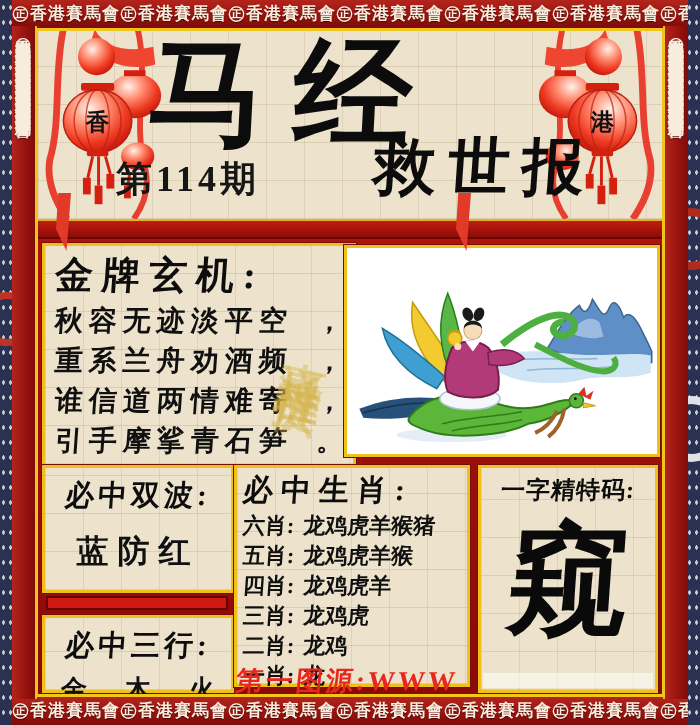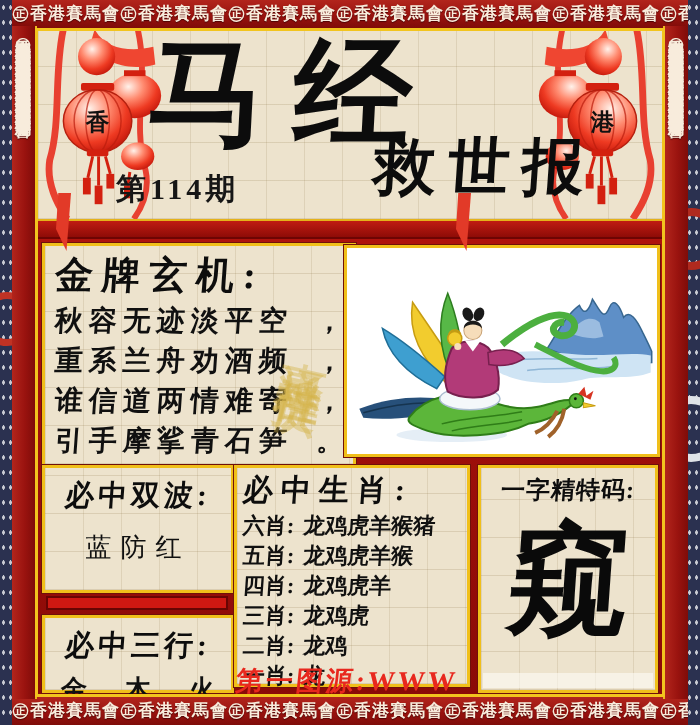"第114期" .issue { font-size: 30px -> 36px; top: 138px -> 124px }
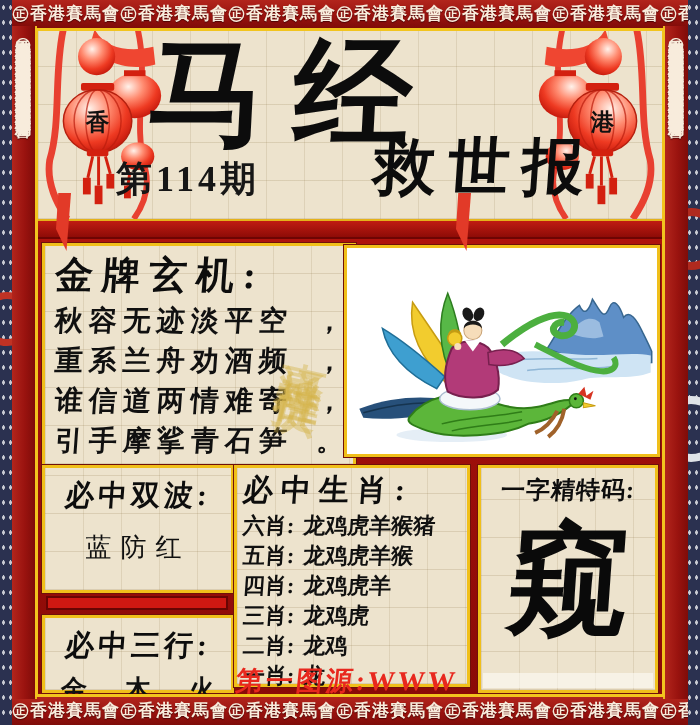"蓝防红" .boxA .val { font-size: 26px -> 32px; font-weight: 400 -> 700 }
